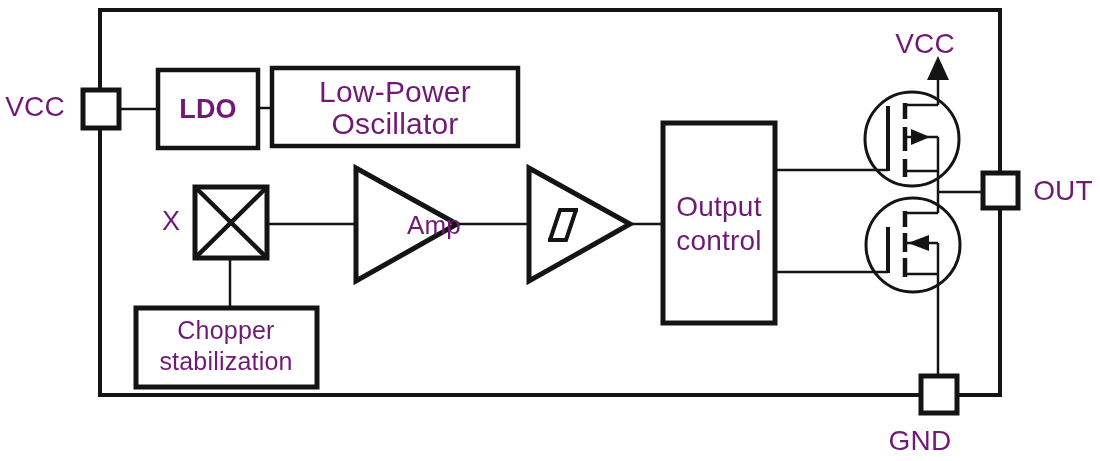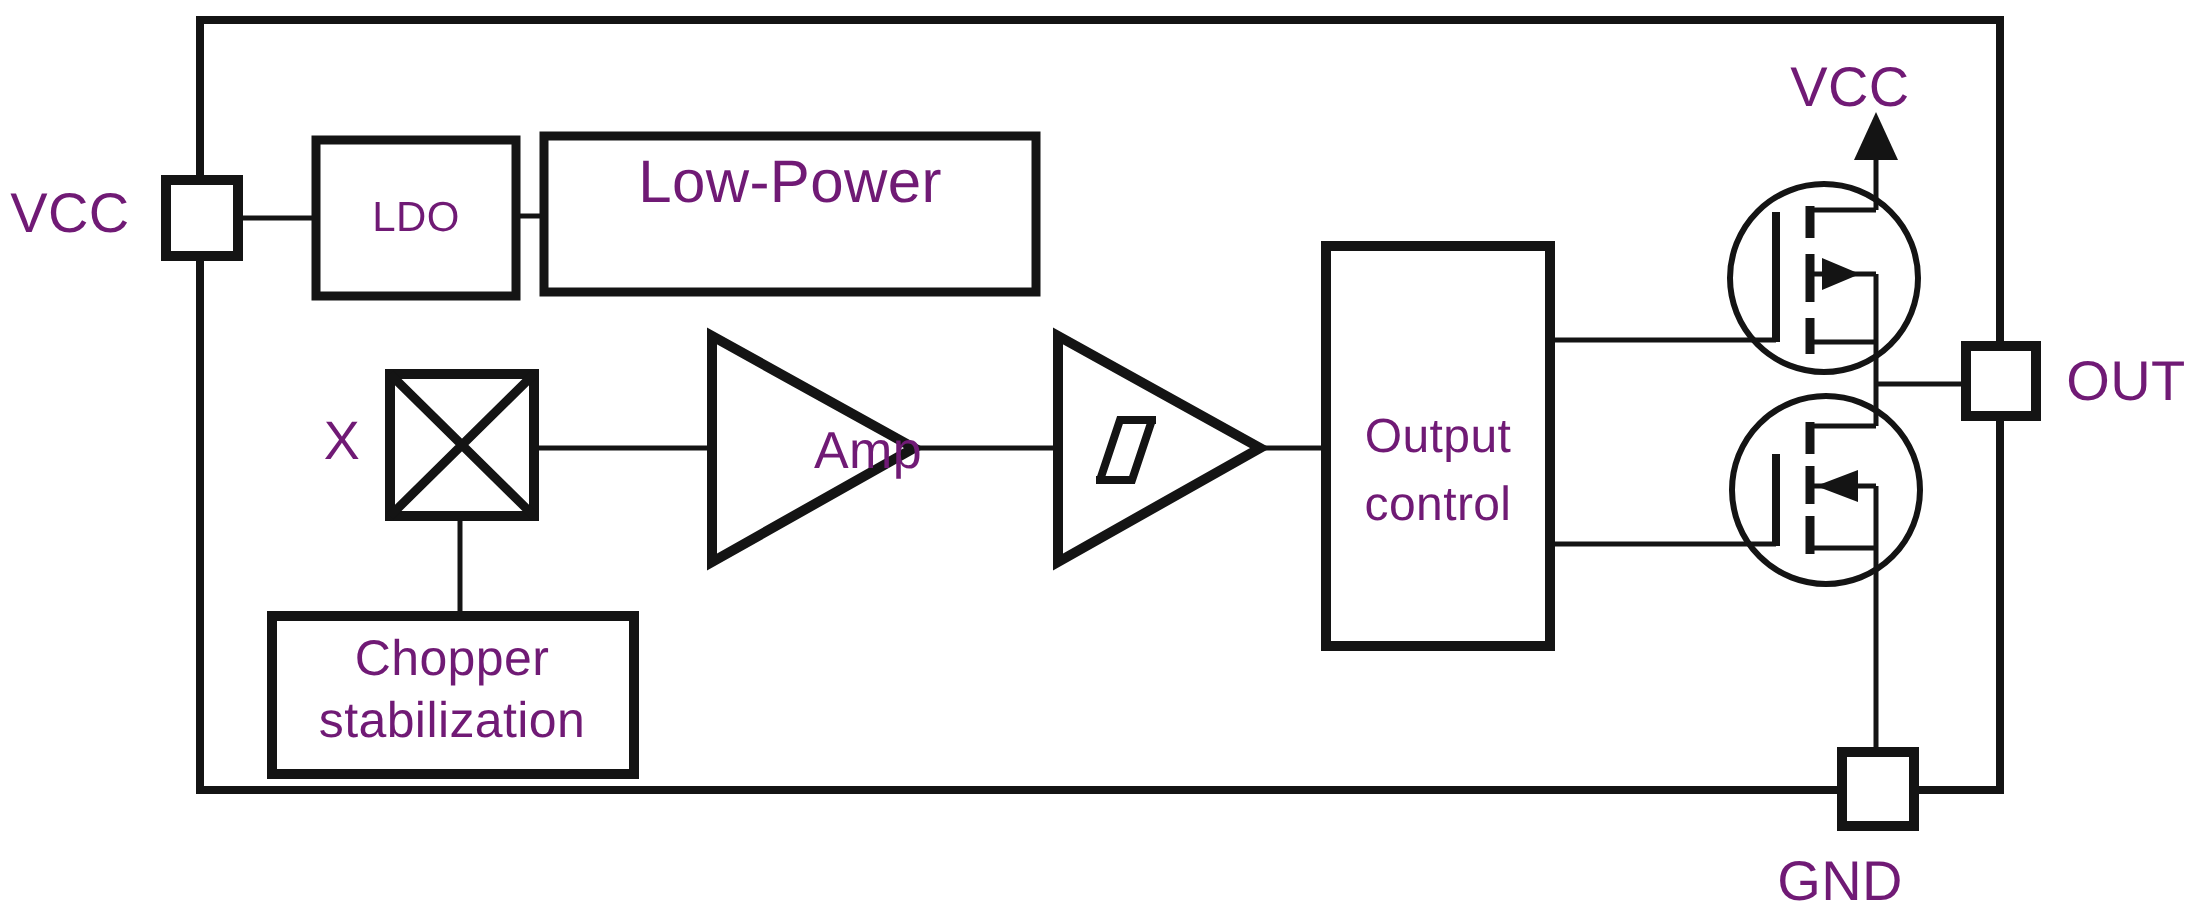"LDO" .lbl-ldo { font-size: 21px -> 27px; font-weight: none -> bold }
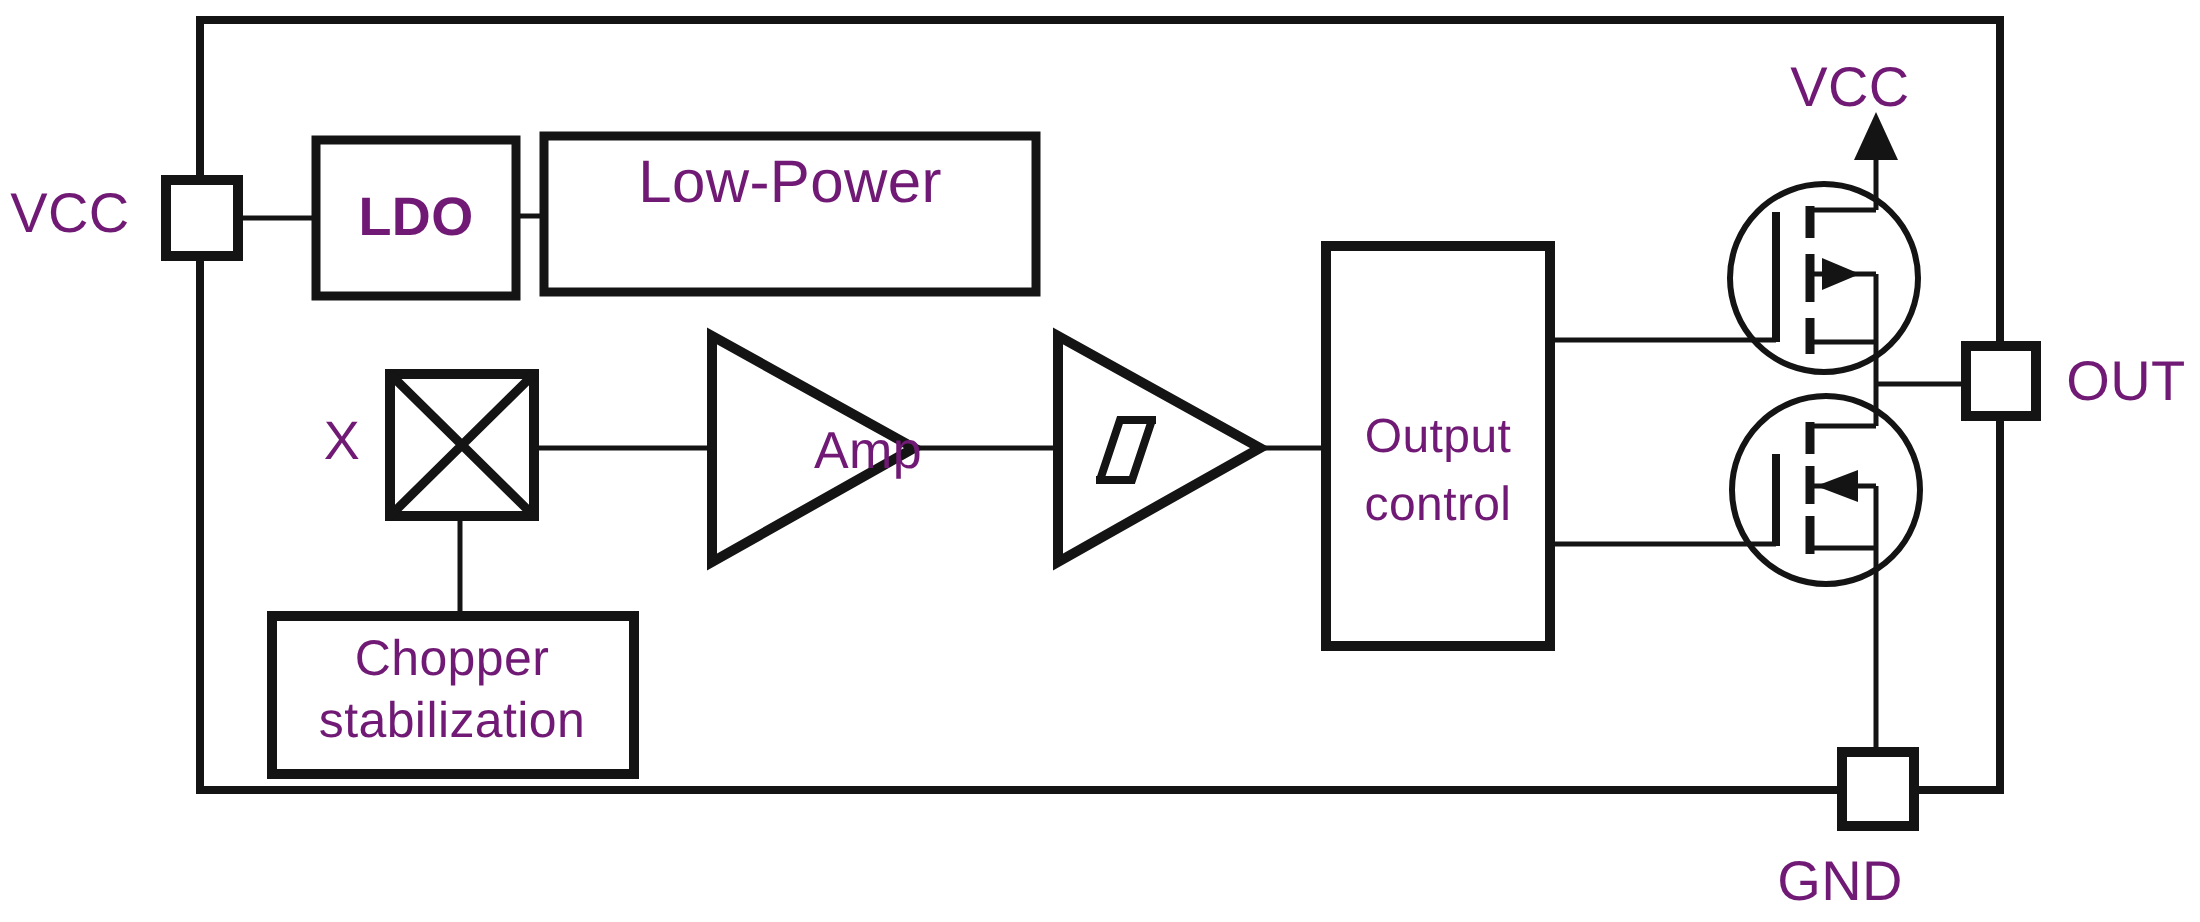"Oscillator" div.lbl { html: none -> <div>Oscillator</div> }
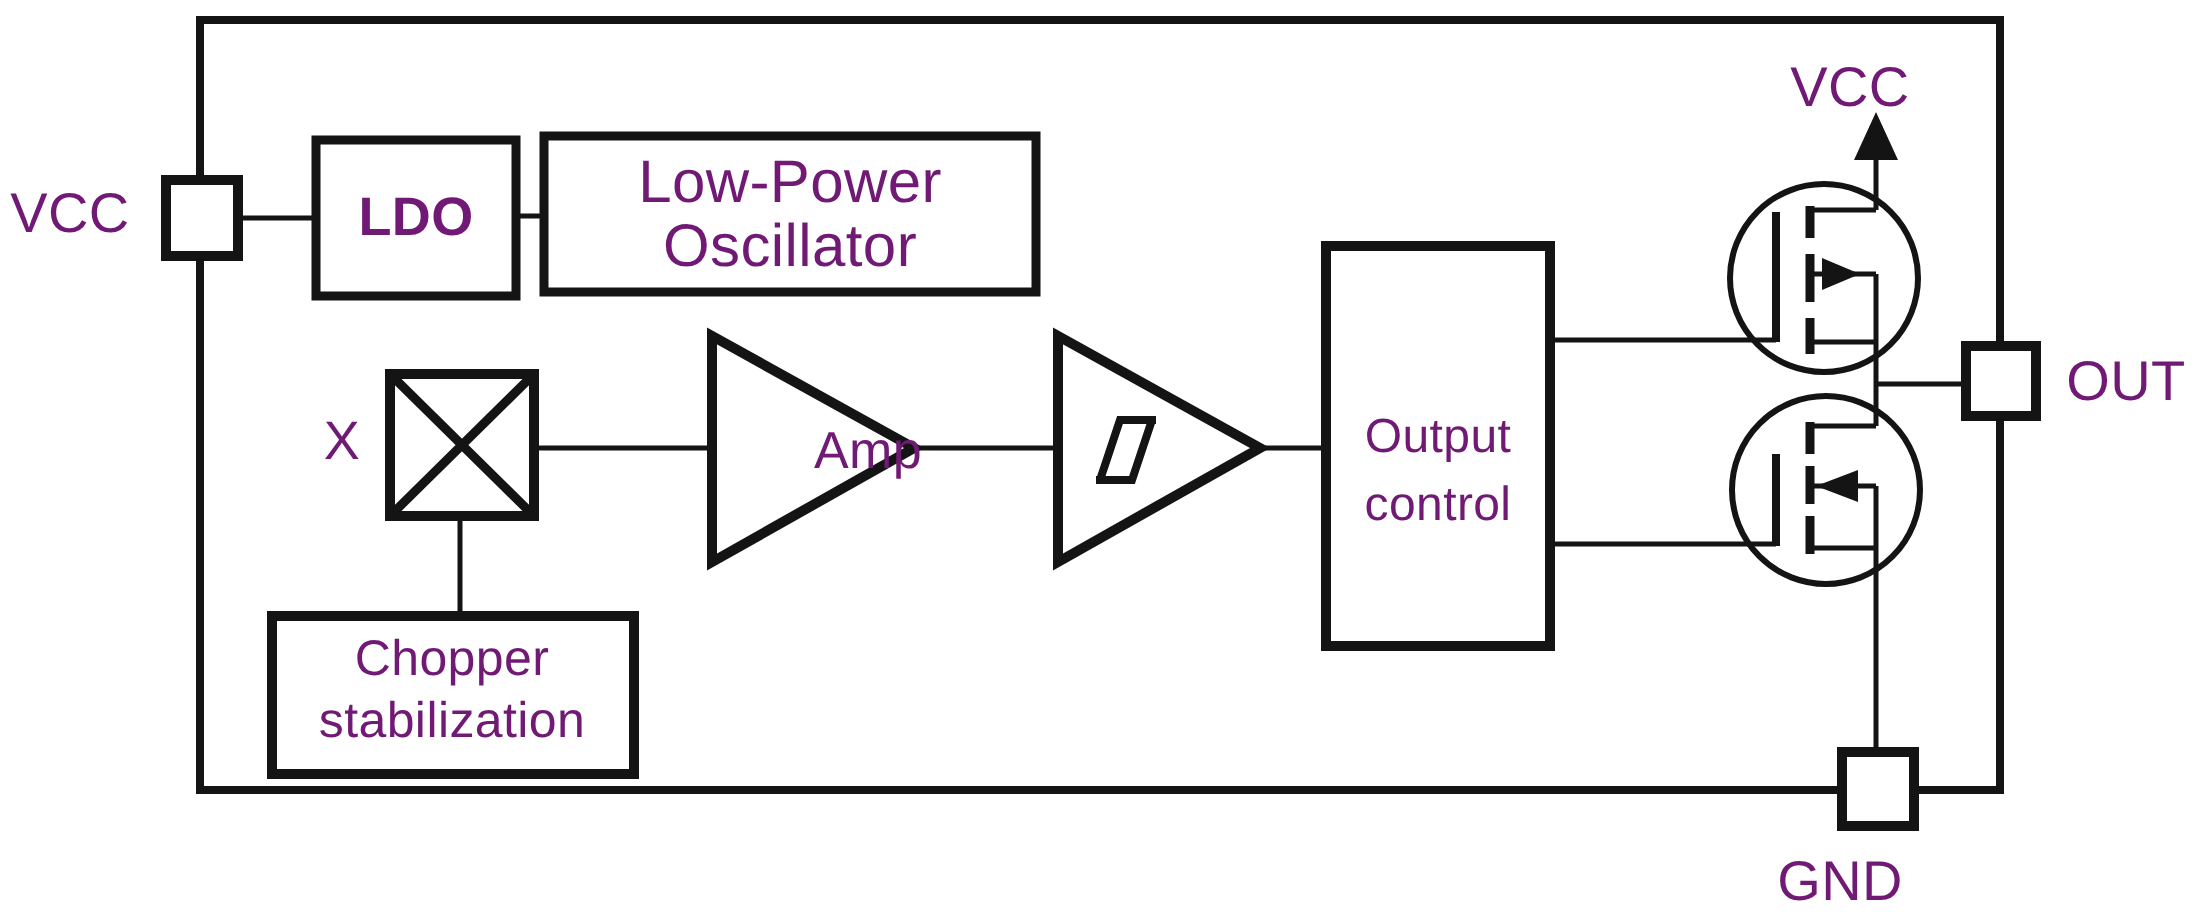"Output" .lbl-ctrl { font-size: 24px -> 28px; margin-top: 12px -> none }
